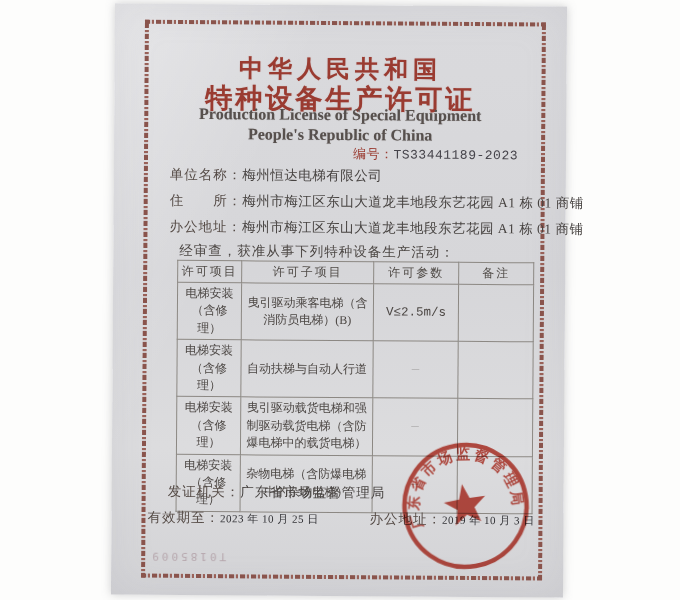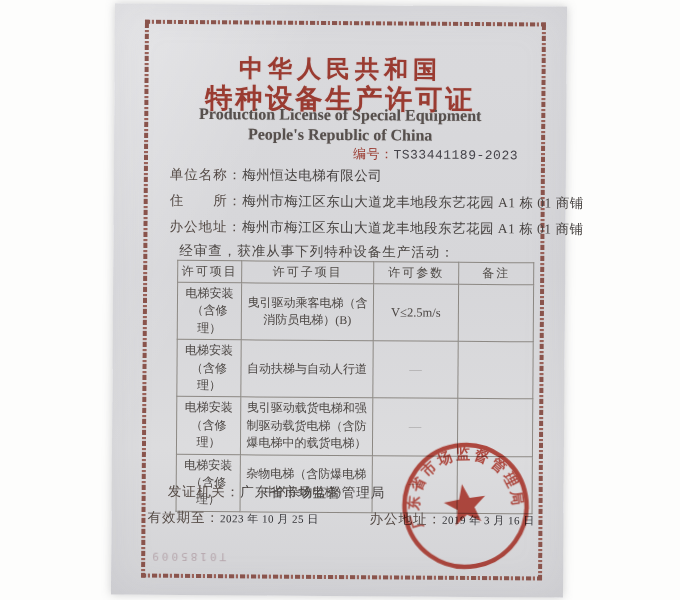"V≤2.5m/s" .param { font-family: Liberation Serif, serif -> Liberation Mono, monospace }
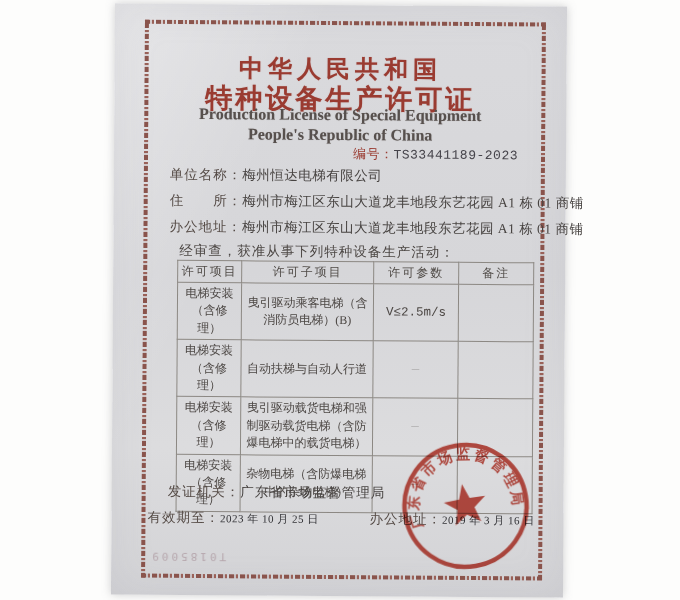"2019 年 3 月 16" span.date-value { text: 3 月 16 -> 10 月 3 }
